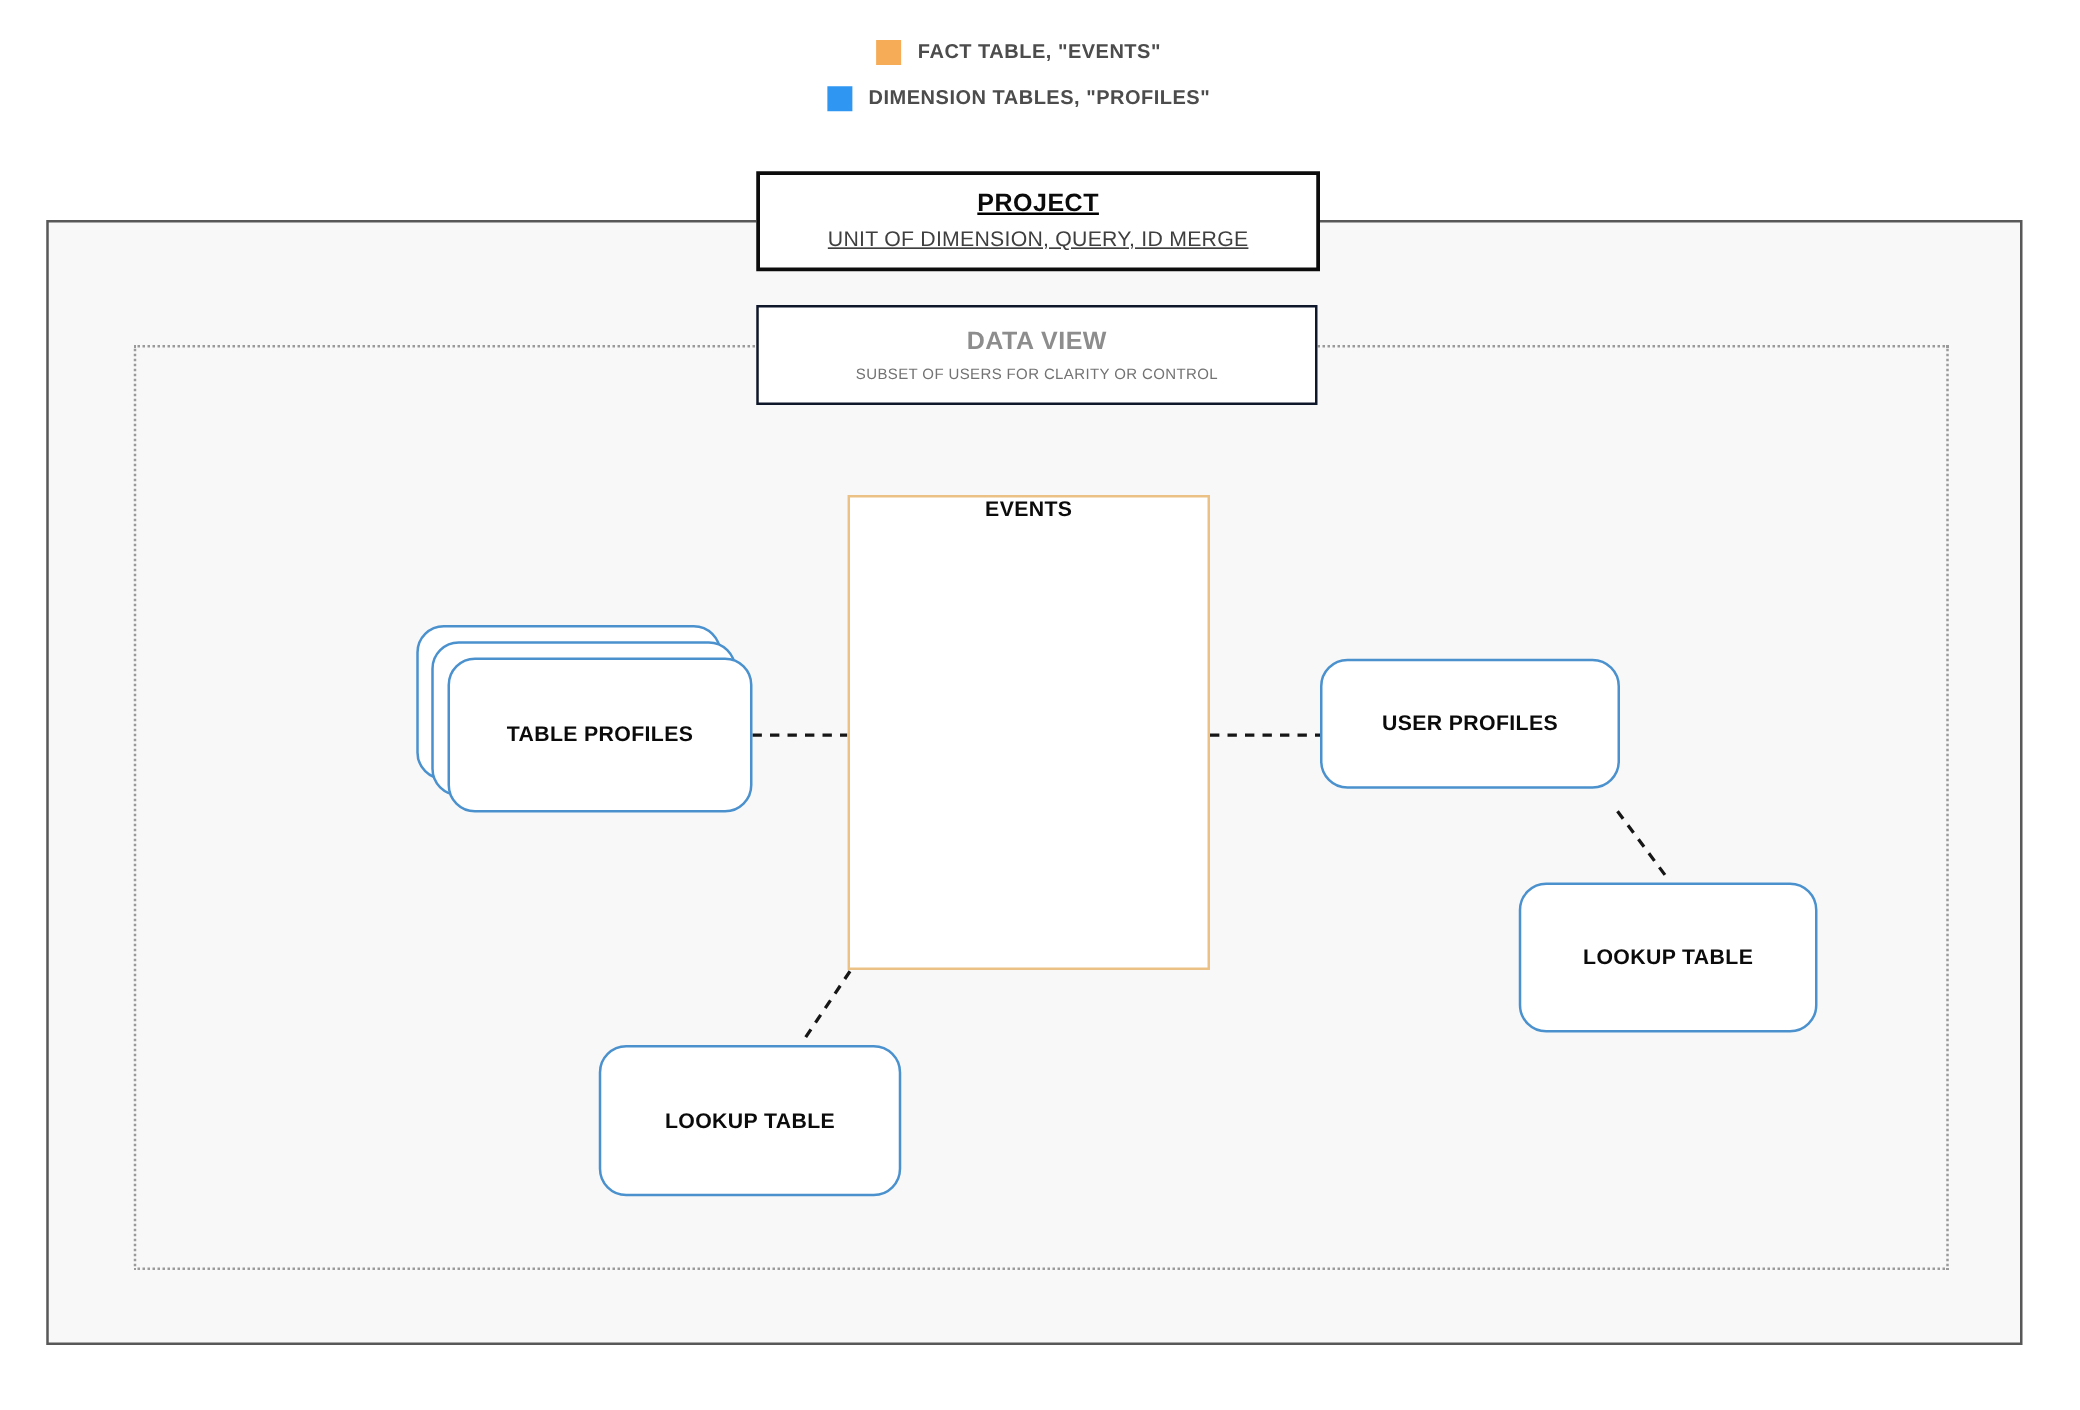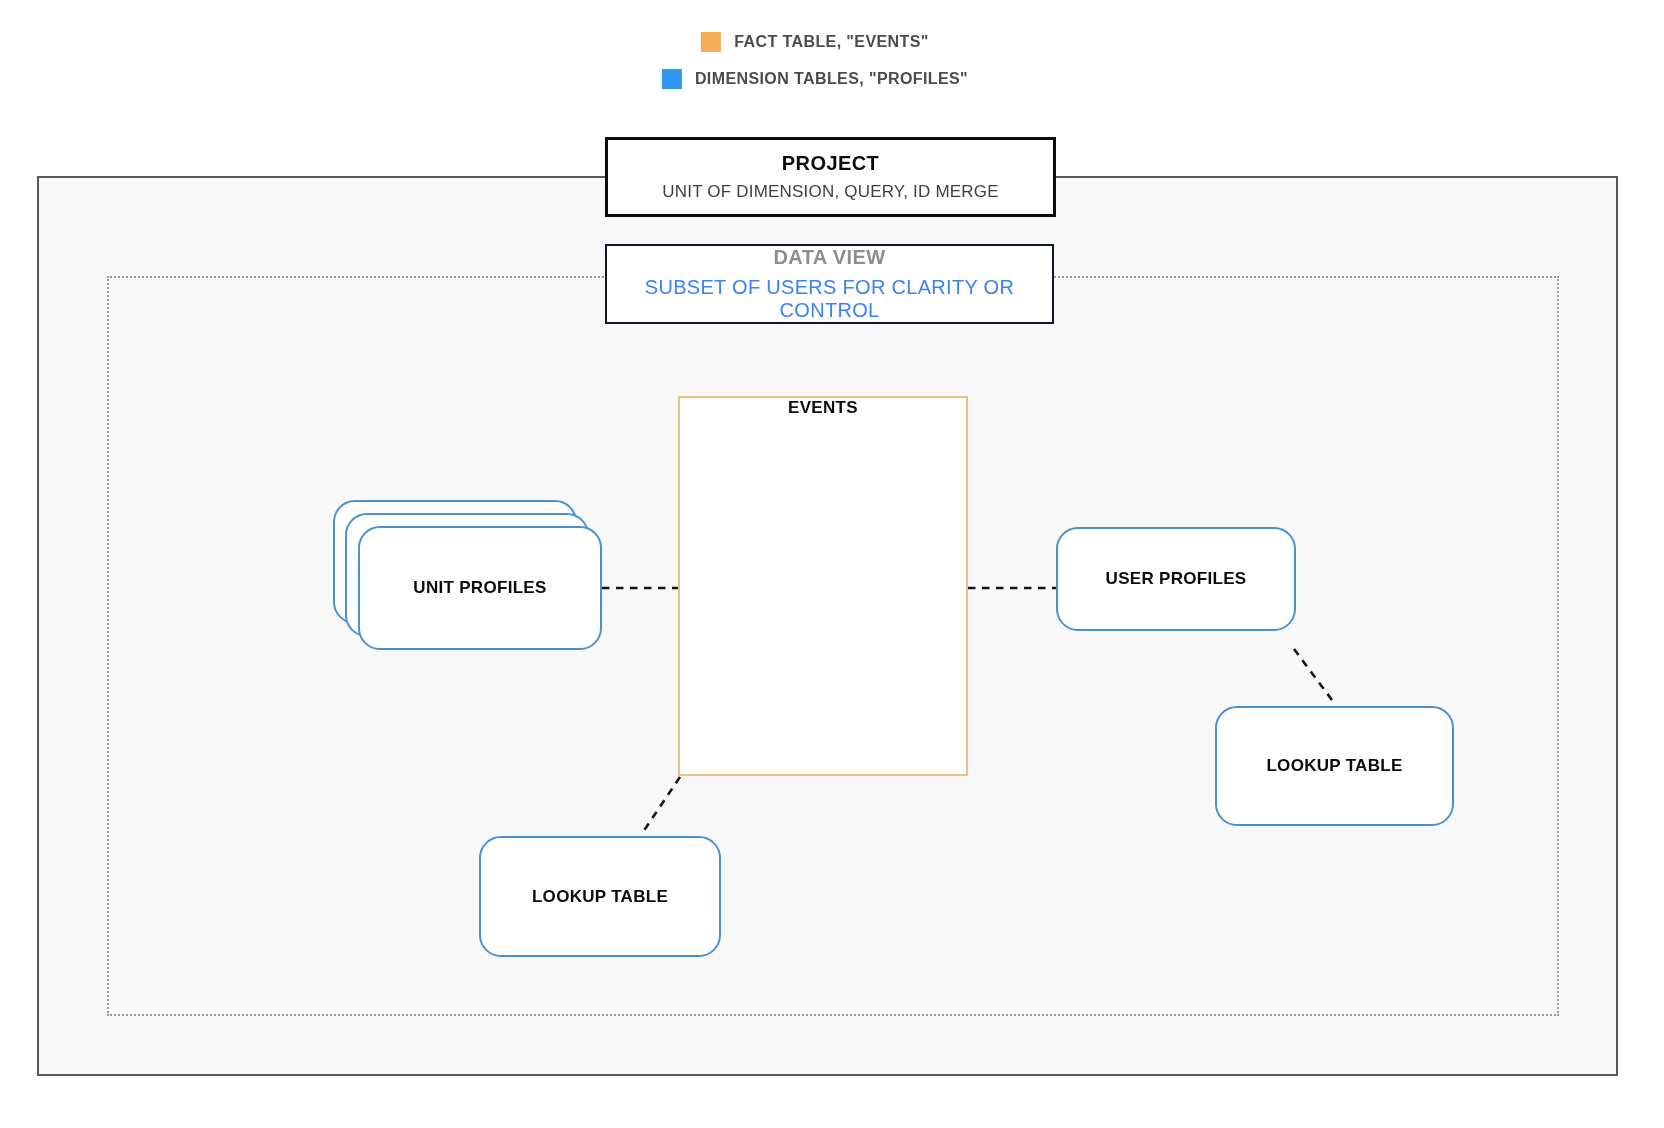"PROJECT" .project-box { text-decoration: none -> underline }
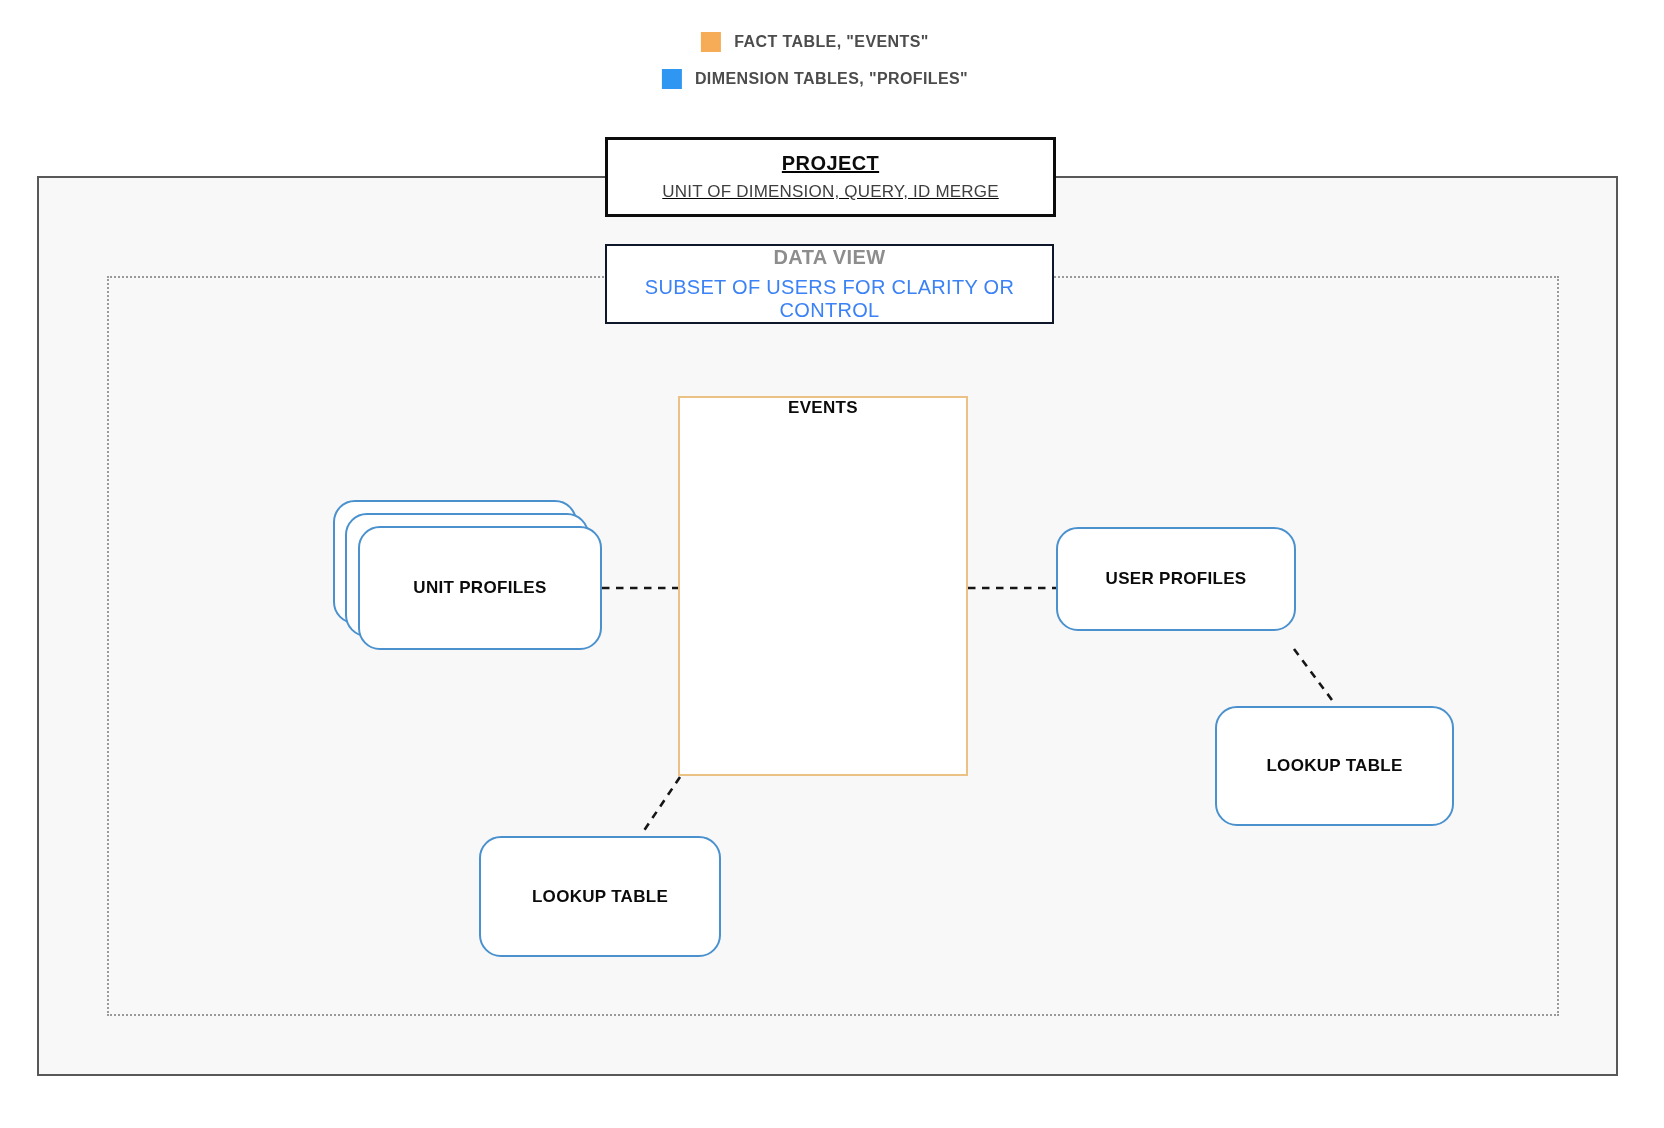"SUBSET OF USERS FOR CLARITY" .dataview-box .box-subtitle { color: #3b82f6 -> #737373; font-size: 20px -> 12px }
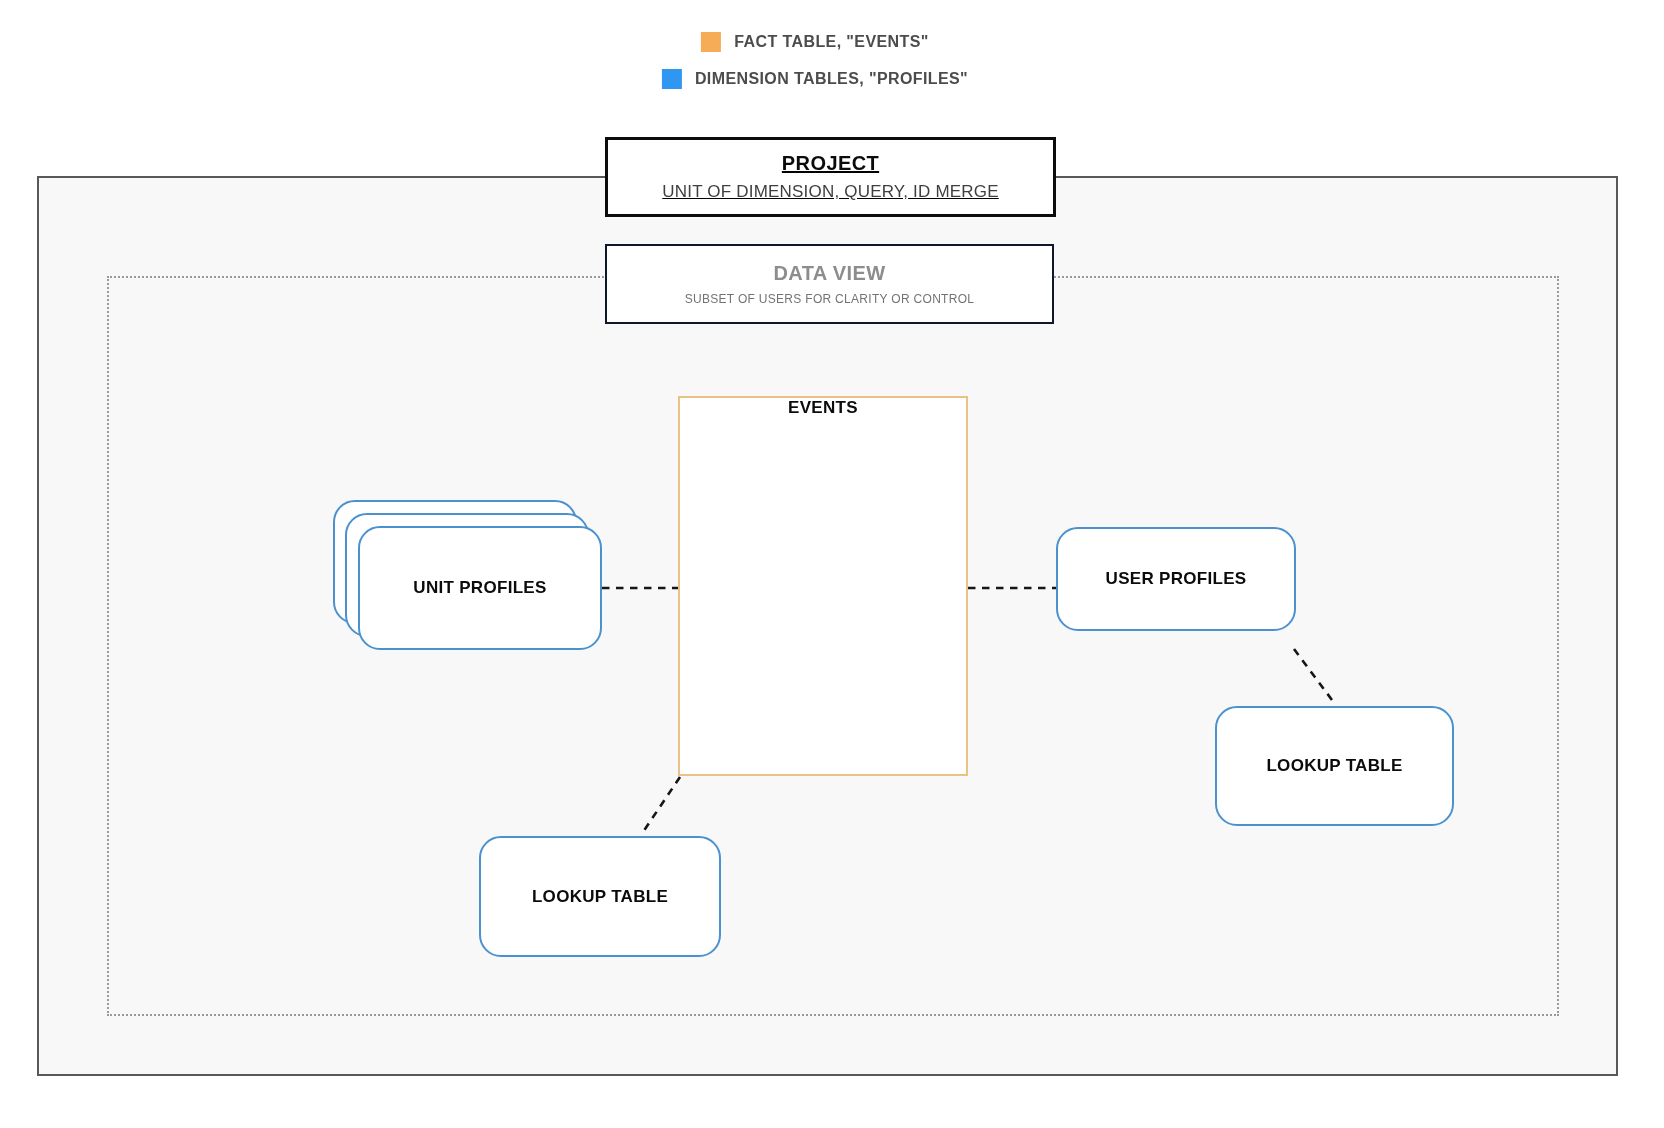"UNIT PROFILES" span.node-label { text: UNIT -> TABLE }
